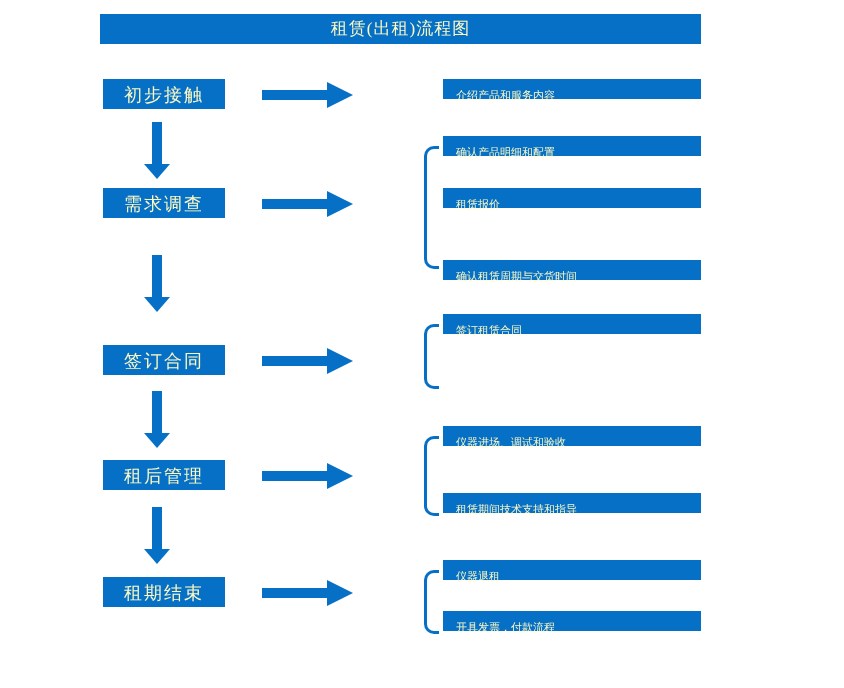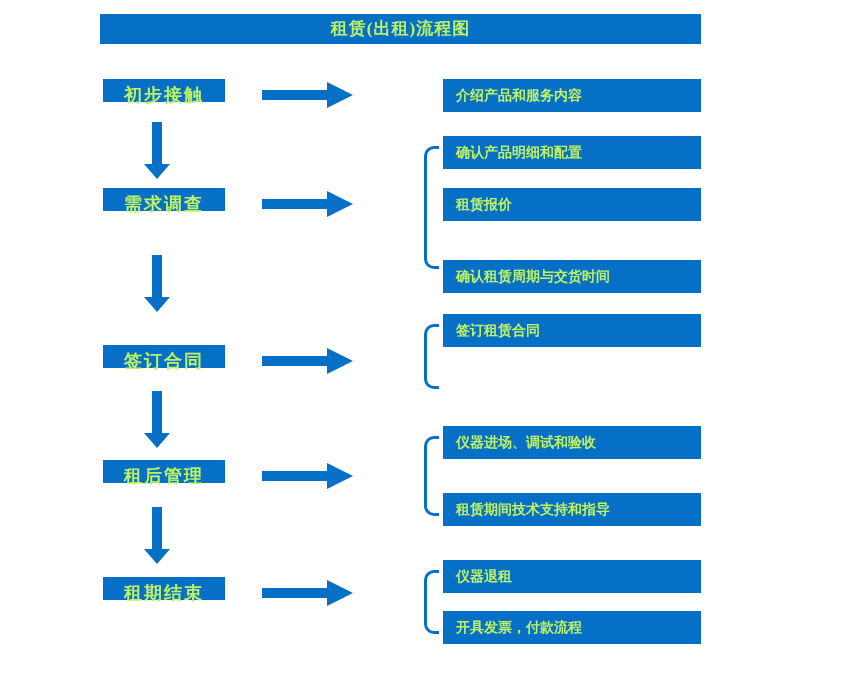"租赁(出租)流程图" .box { color: #bef264 -> #fef9c3; font-weight: bold -> normal }
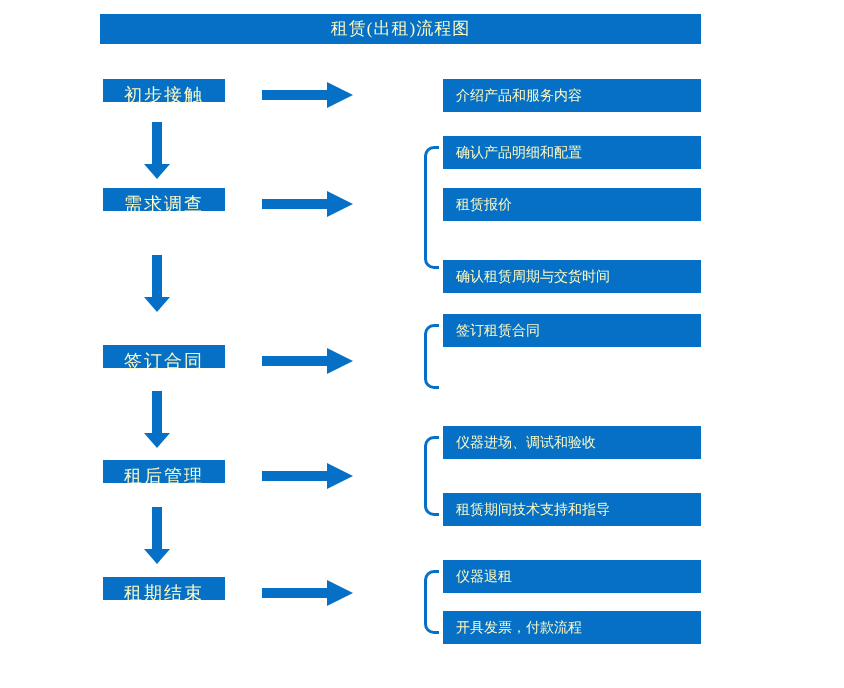"初步接触" .stage { height: 23px -> 30px }
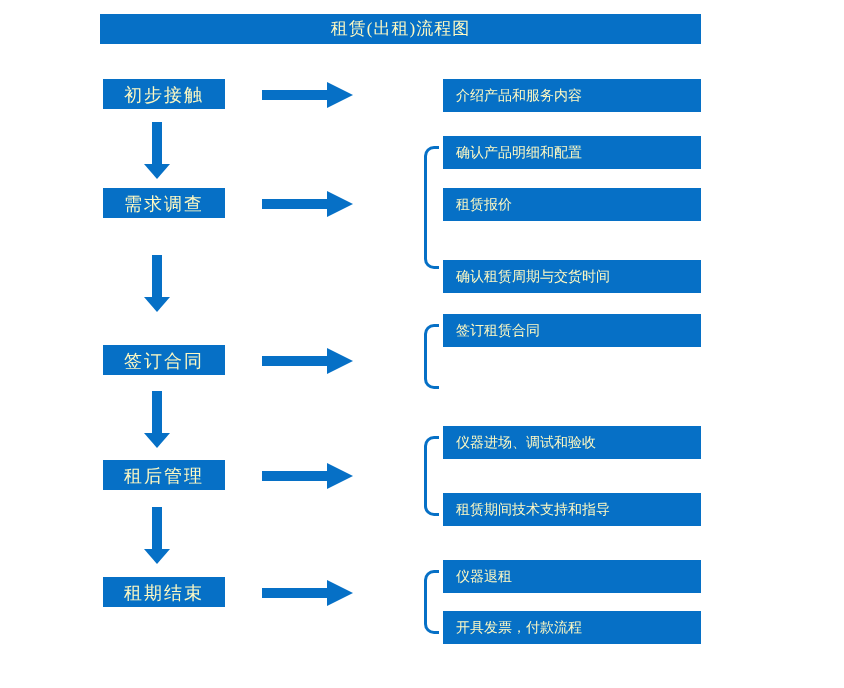"介绍产品和服务内容" .detail { font-size: 14px -> 11px; height: 33px -> 20px }
